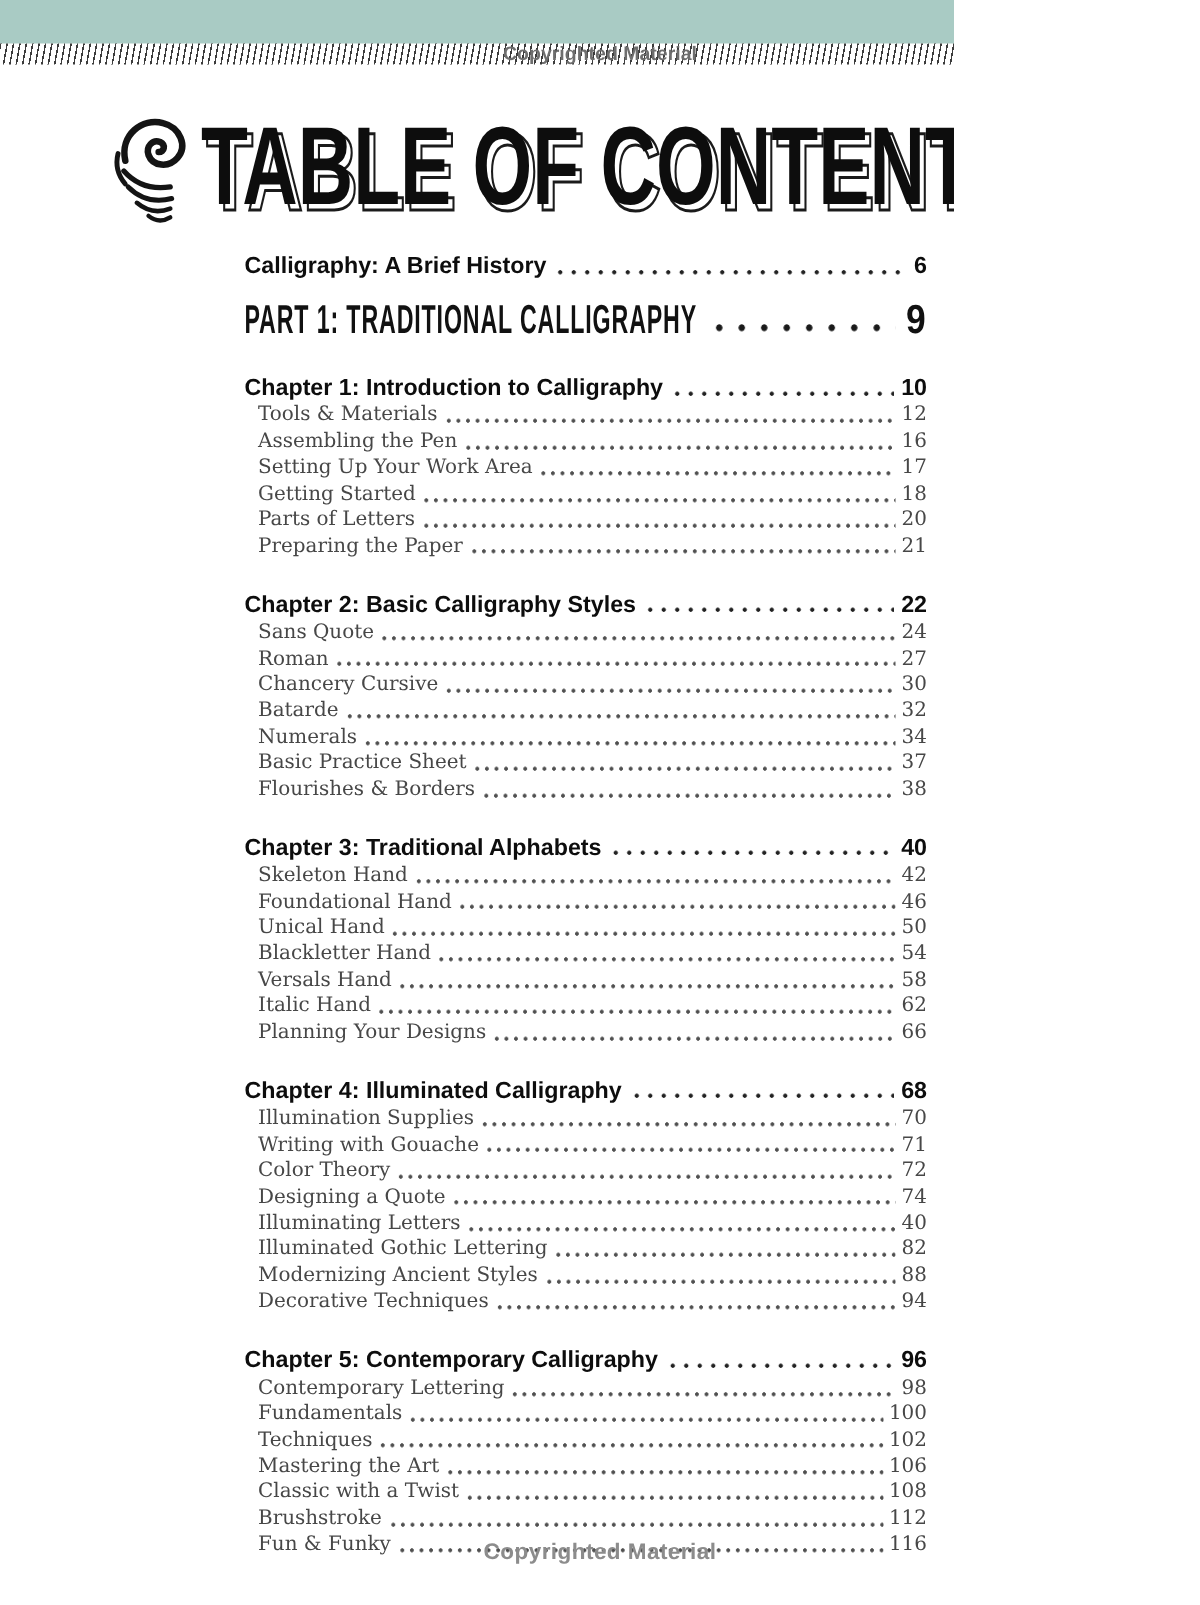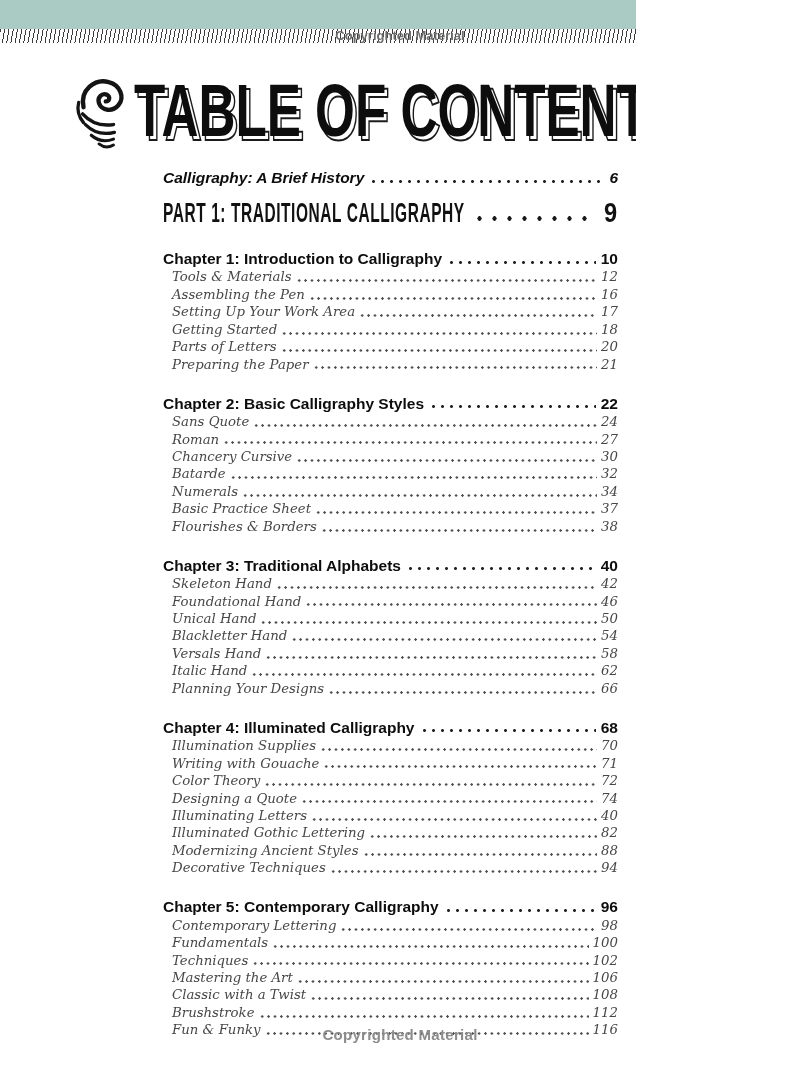"Calligraphy: A Brief History" .intro-row { font-style: italic -> none }
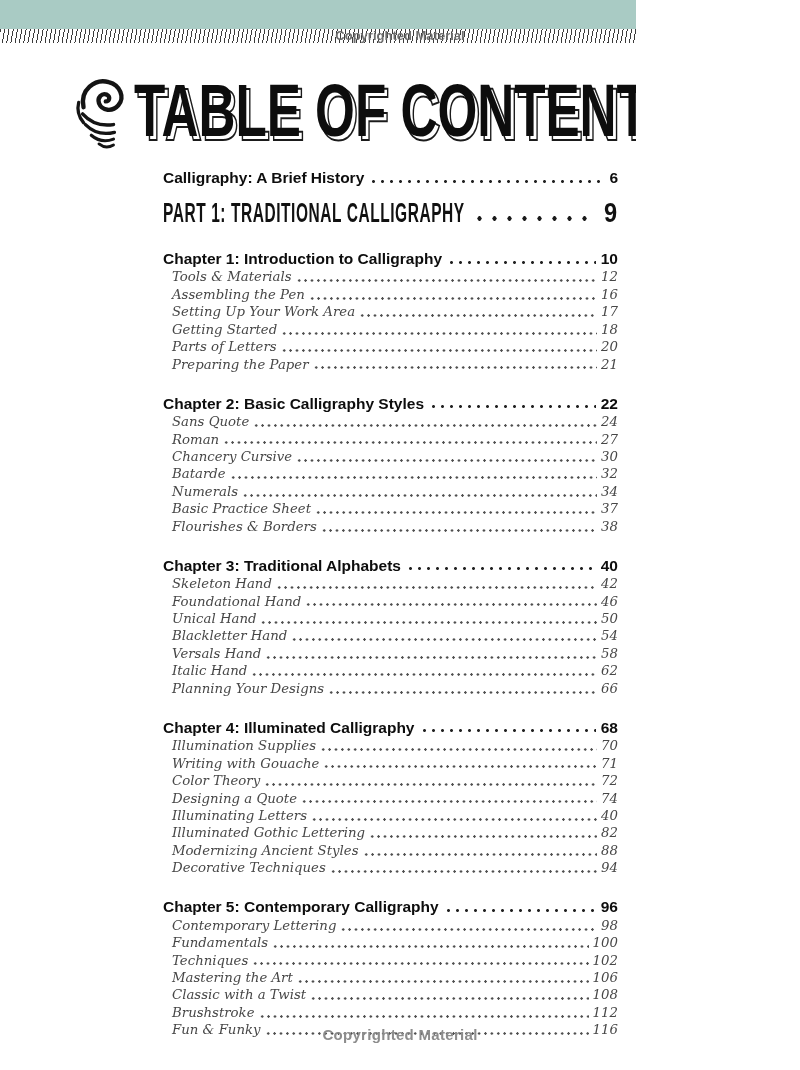"Tools & Materials" .sub-row { font-style: italic -> none }
